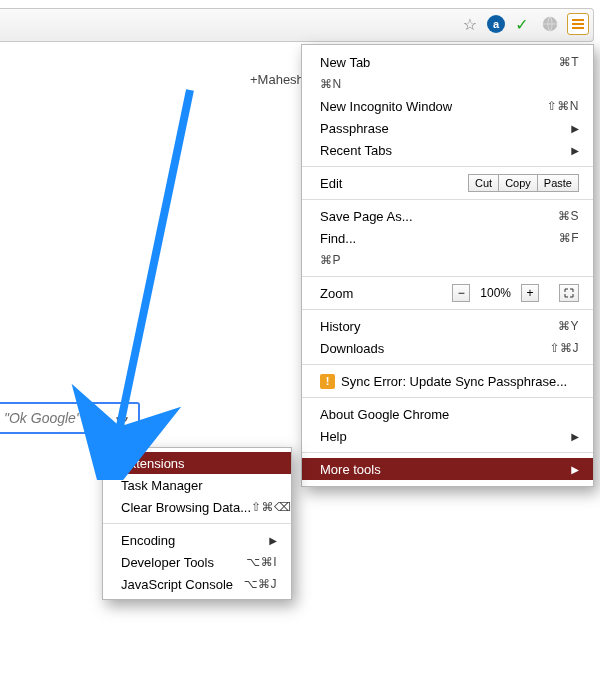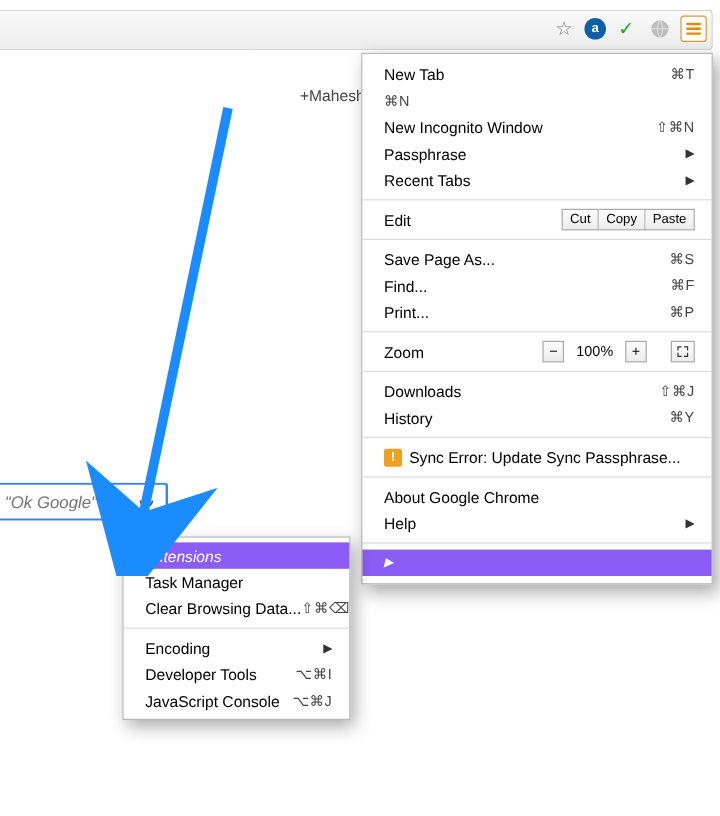"Print..." span.lab { html: <span>Print...</span> -> none }
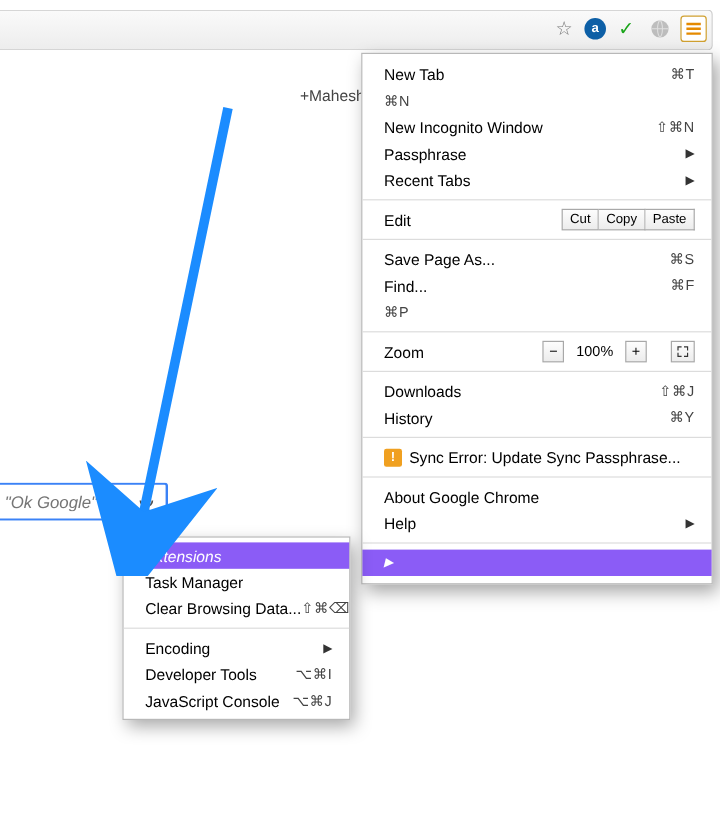"Downloads" div.row { order: before "History" -> after "History" }
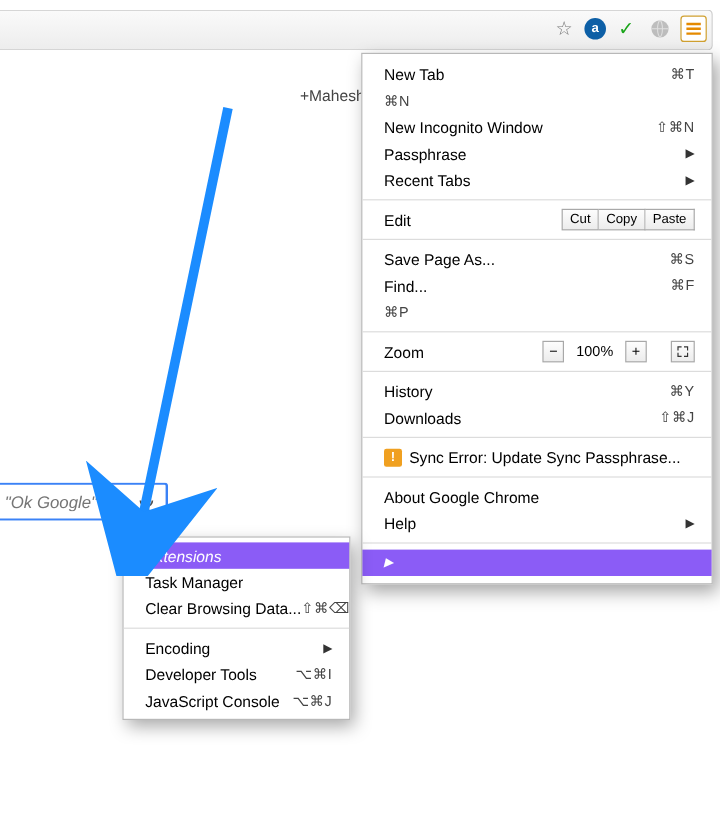"Extensions" .row.sel { background: #8b5cf6 -> #7f1d1d; font-style: italic -> none }
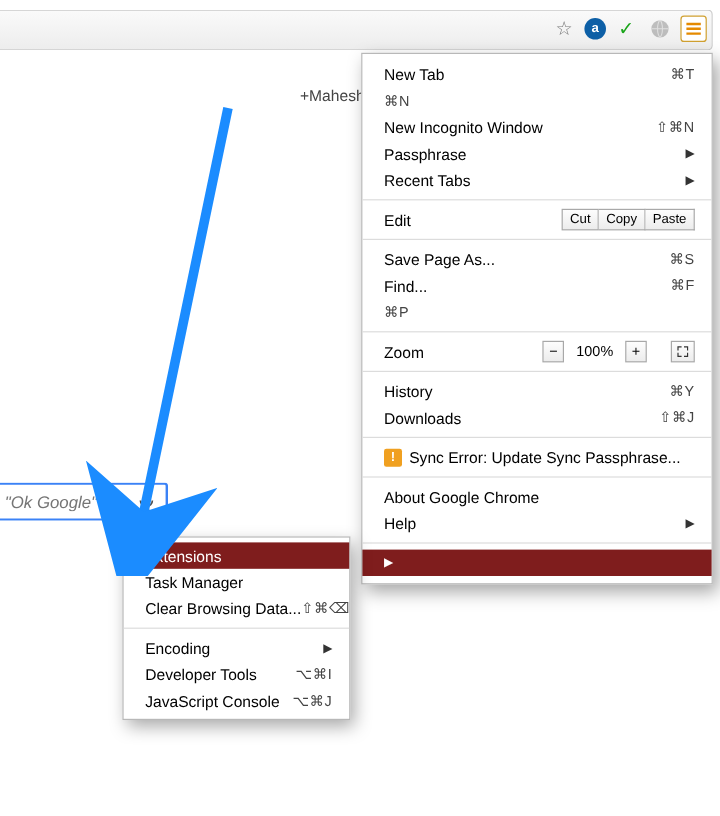"More tools" span.lab { html: none -> <span>More tools</span> }
